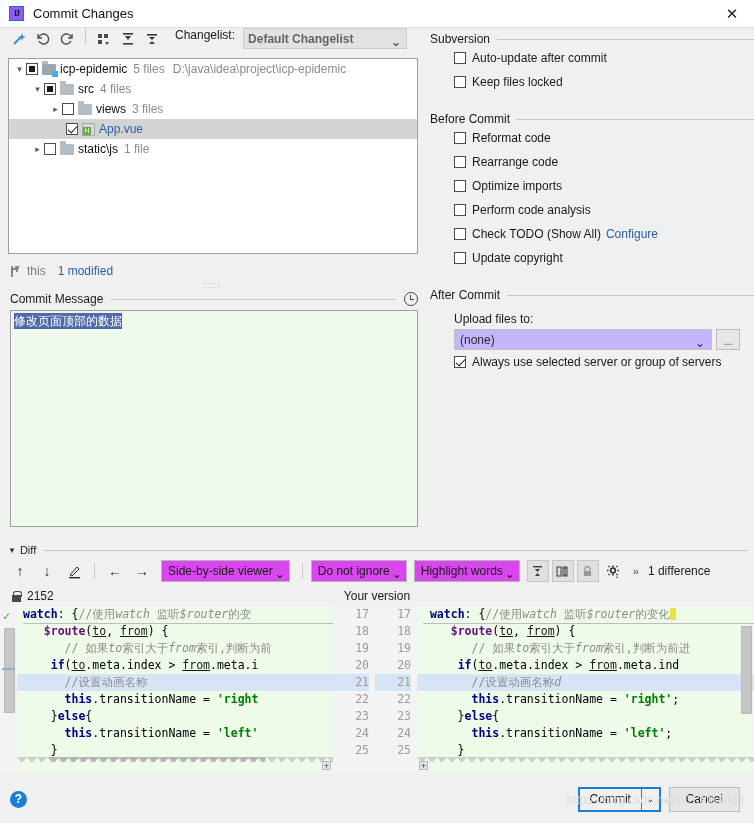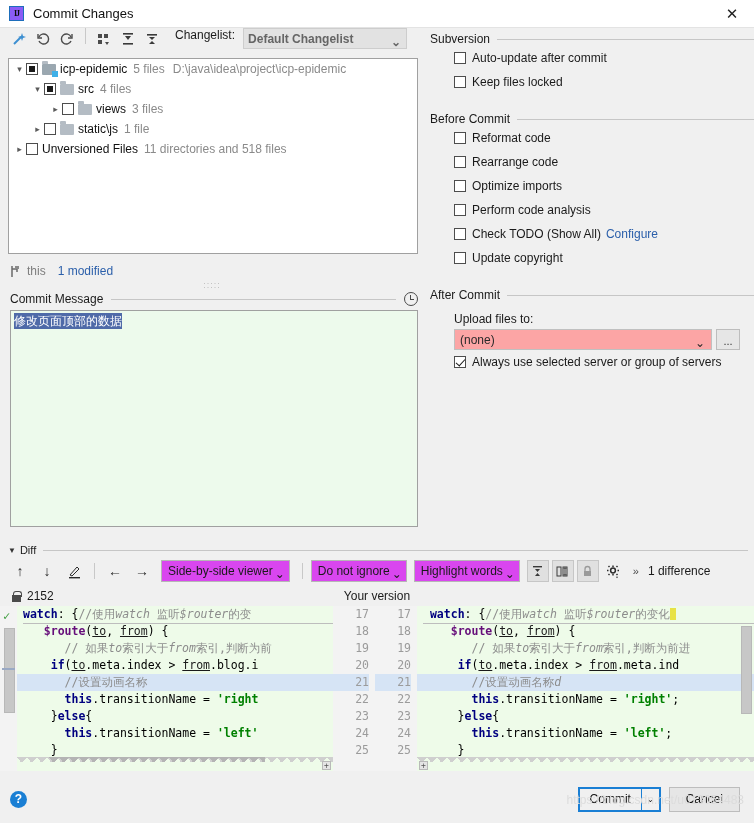"App.vue" div.trow { html: none -> <div> <span></span> <span></span> <span>App.vue</span> </div> }
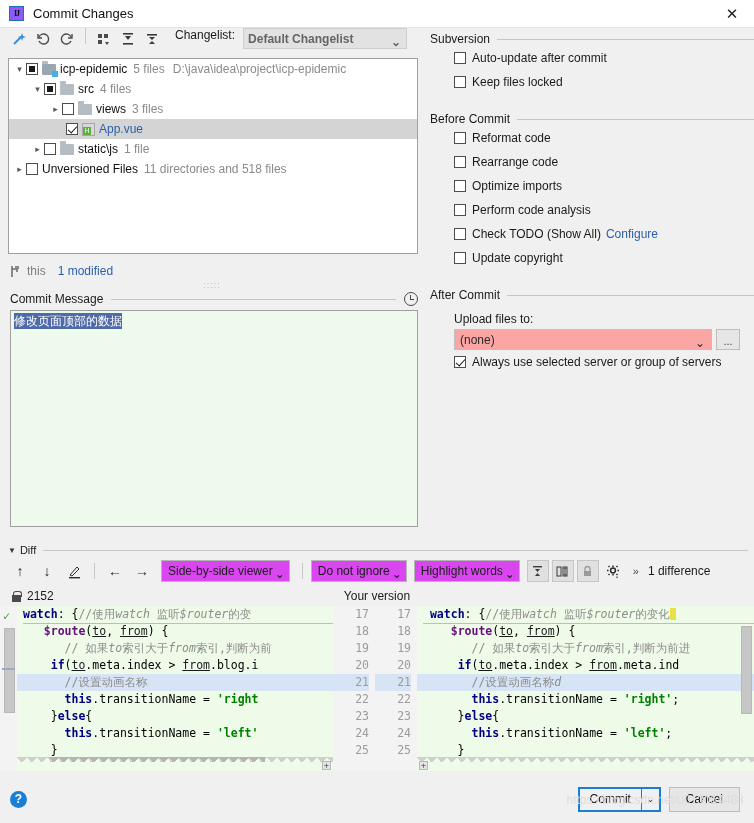"Unversioned Files" div.trow { html: <div> <span></span> <span></span> <span>Unversioned Files</span> <span>11 directories and 518 files</span> </div> -> none }
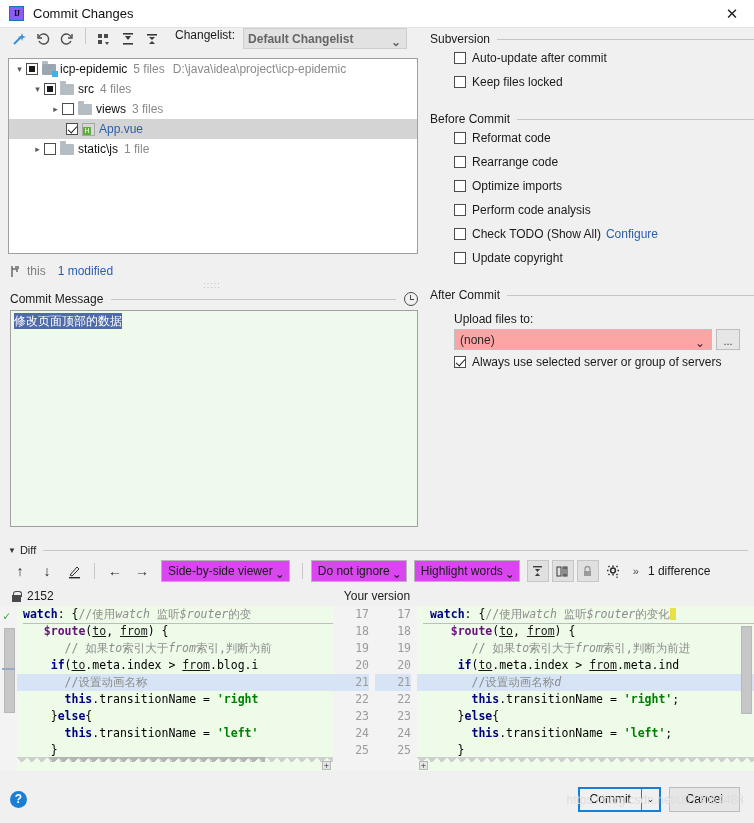"(none)" .upload-combo { background: #fca5a5 -> #c4b5fd }
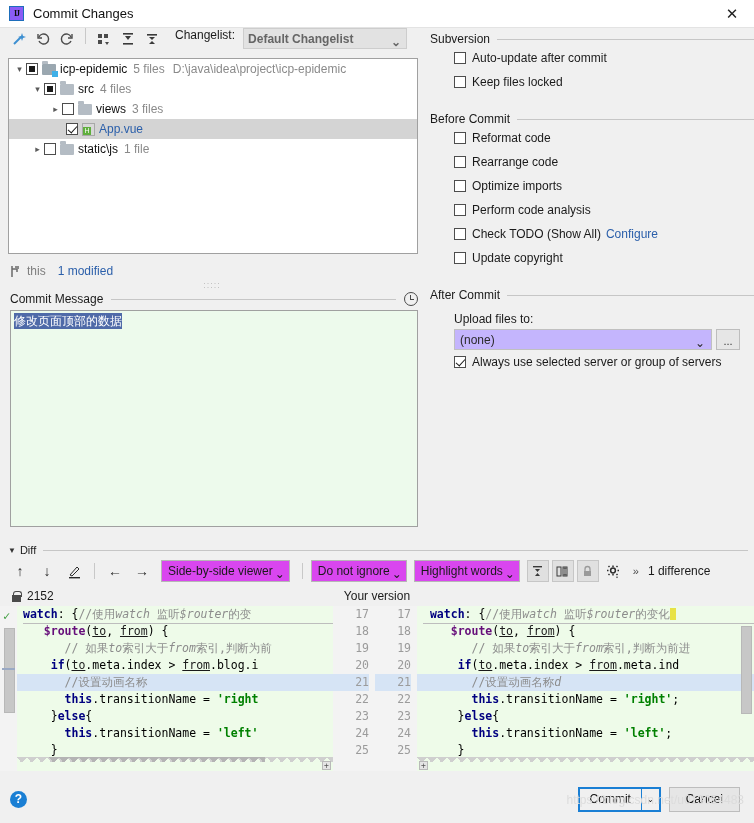".blog.i" span.plain { text: .blog.i -> .meta.i }
